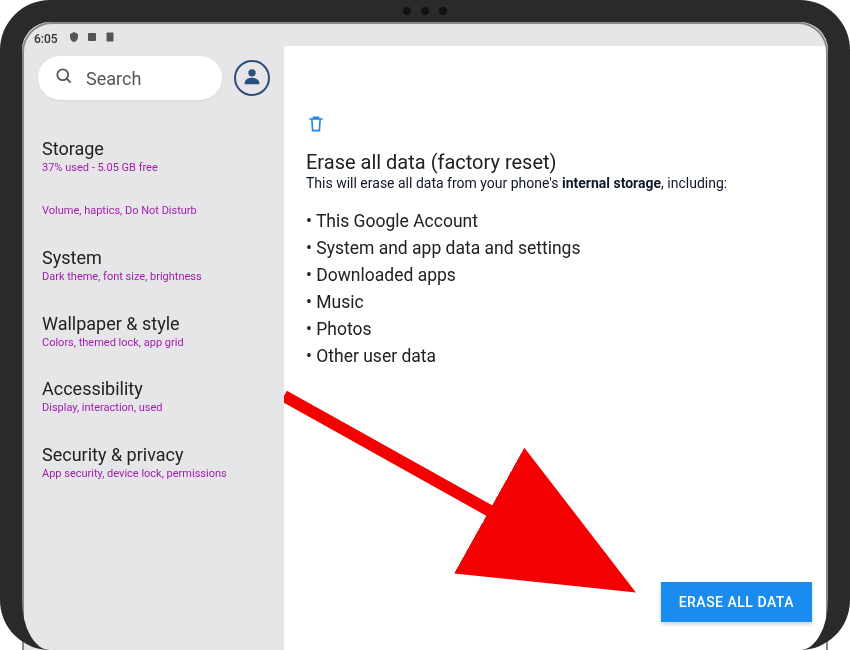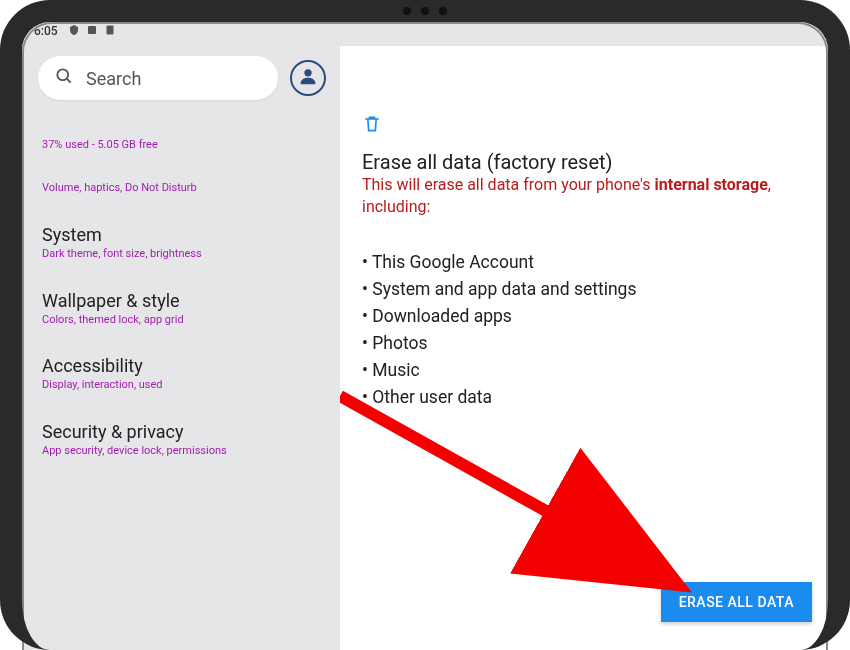"6:05" .status-bar { align-items: flex-start -> flex-end }
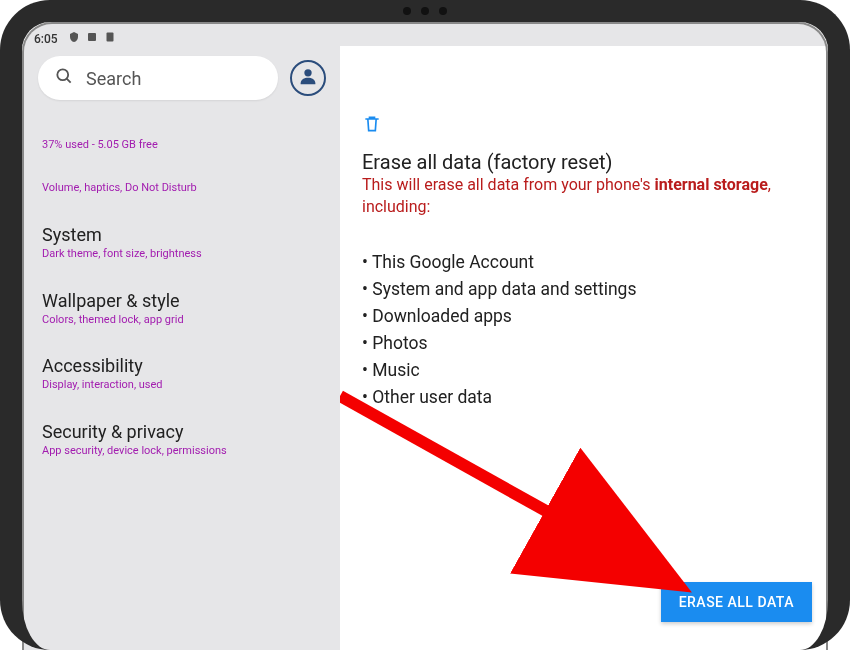"Search" .sidebar { width: 316px -> 260px }
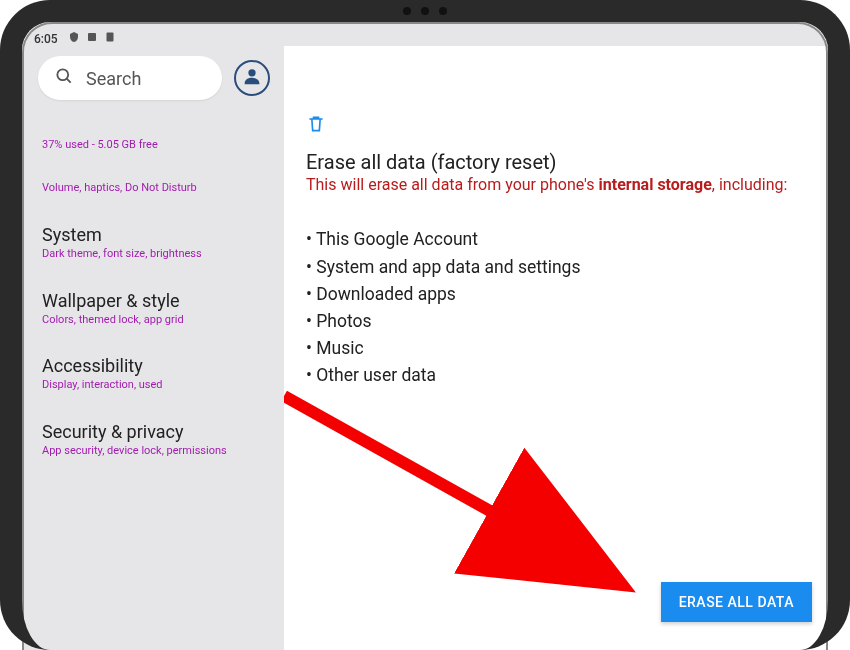"Storage" div.nav-title { html: none -> <div>Storage</div> }
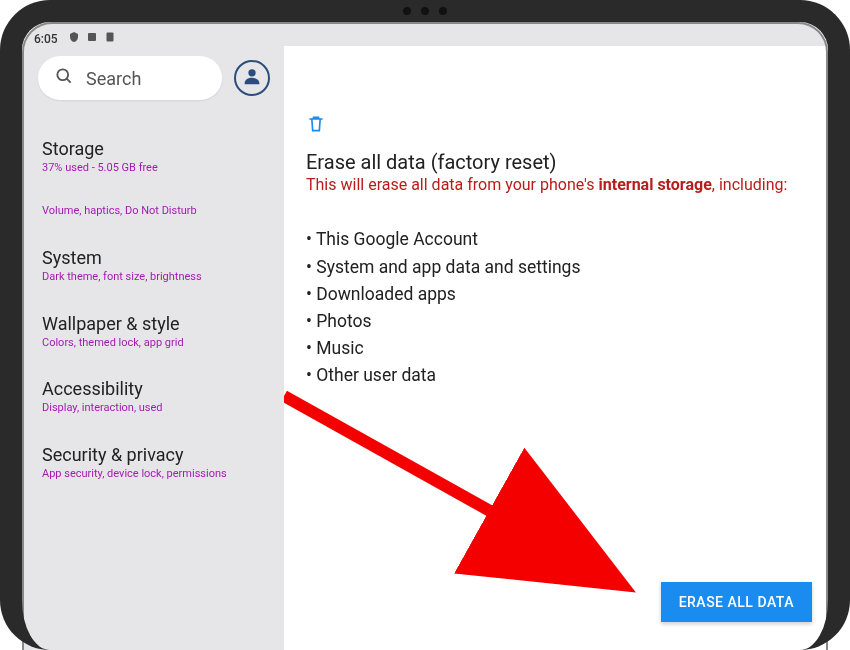"This will erase all data" .lead { color: #b91c1c -> #0f172a; font-size: 16px -> 14px; margin-bottom: 30px -> 14px }
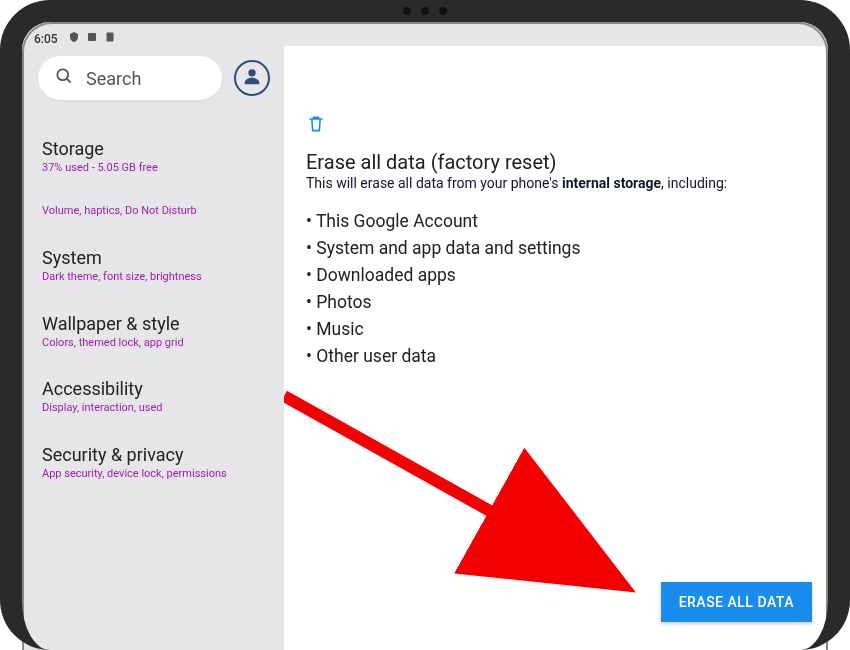"Photos" div.bullet-row { order: before "Music" -> after "Music" }
